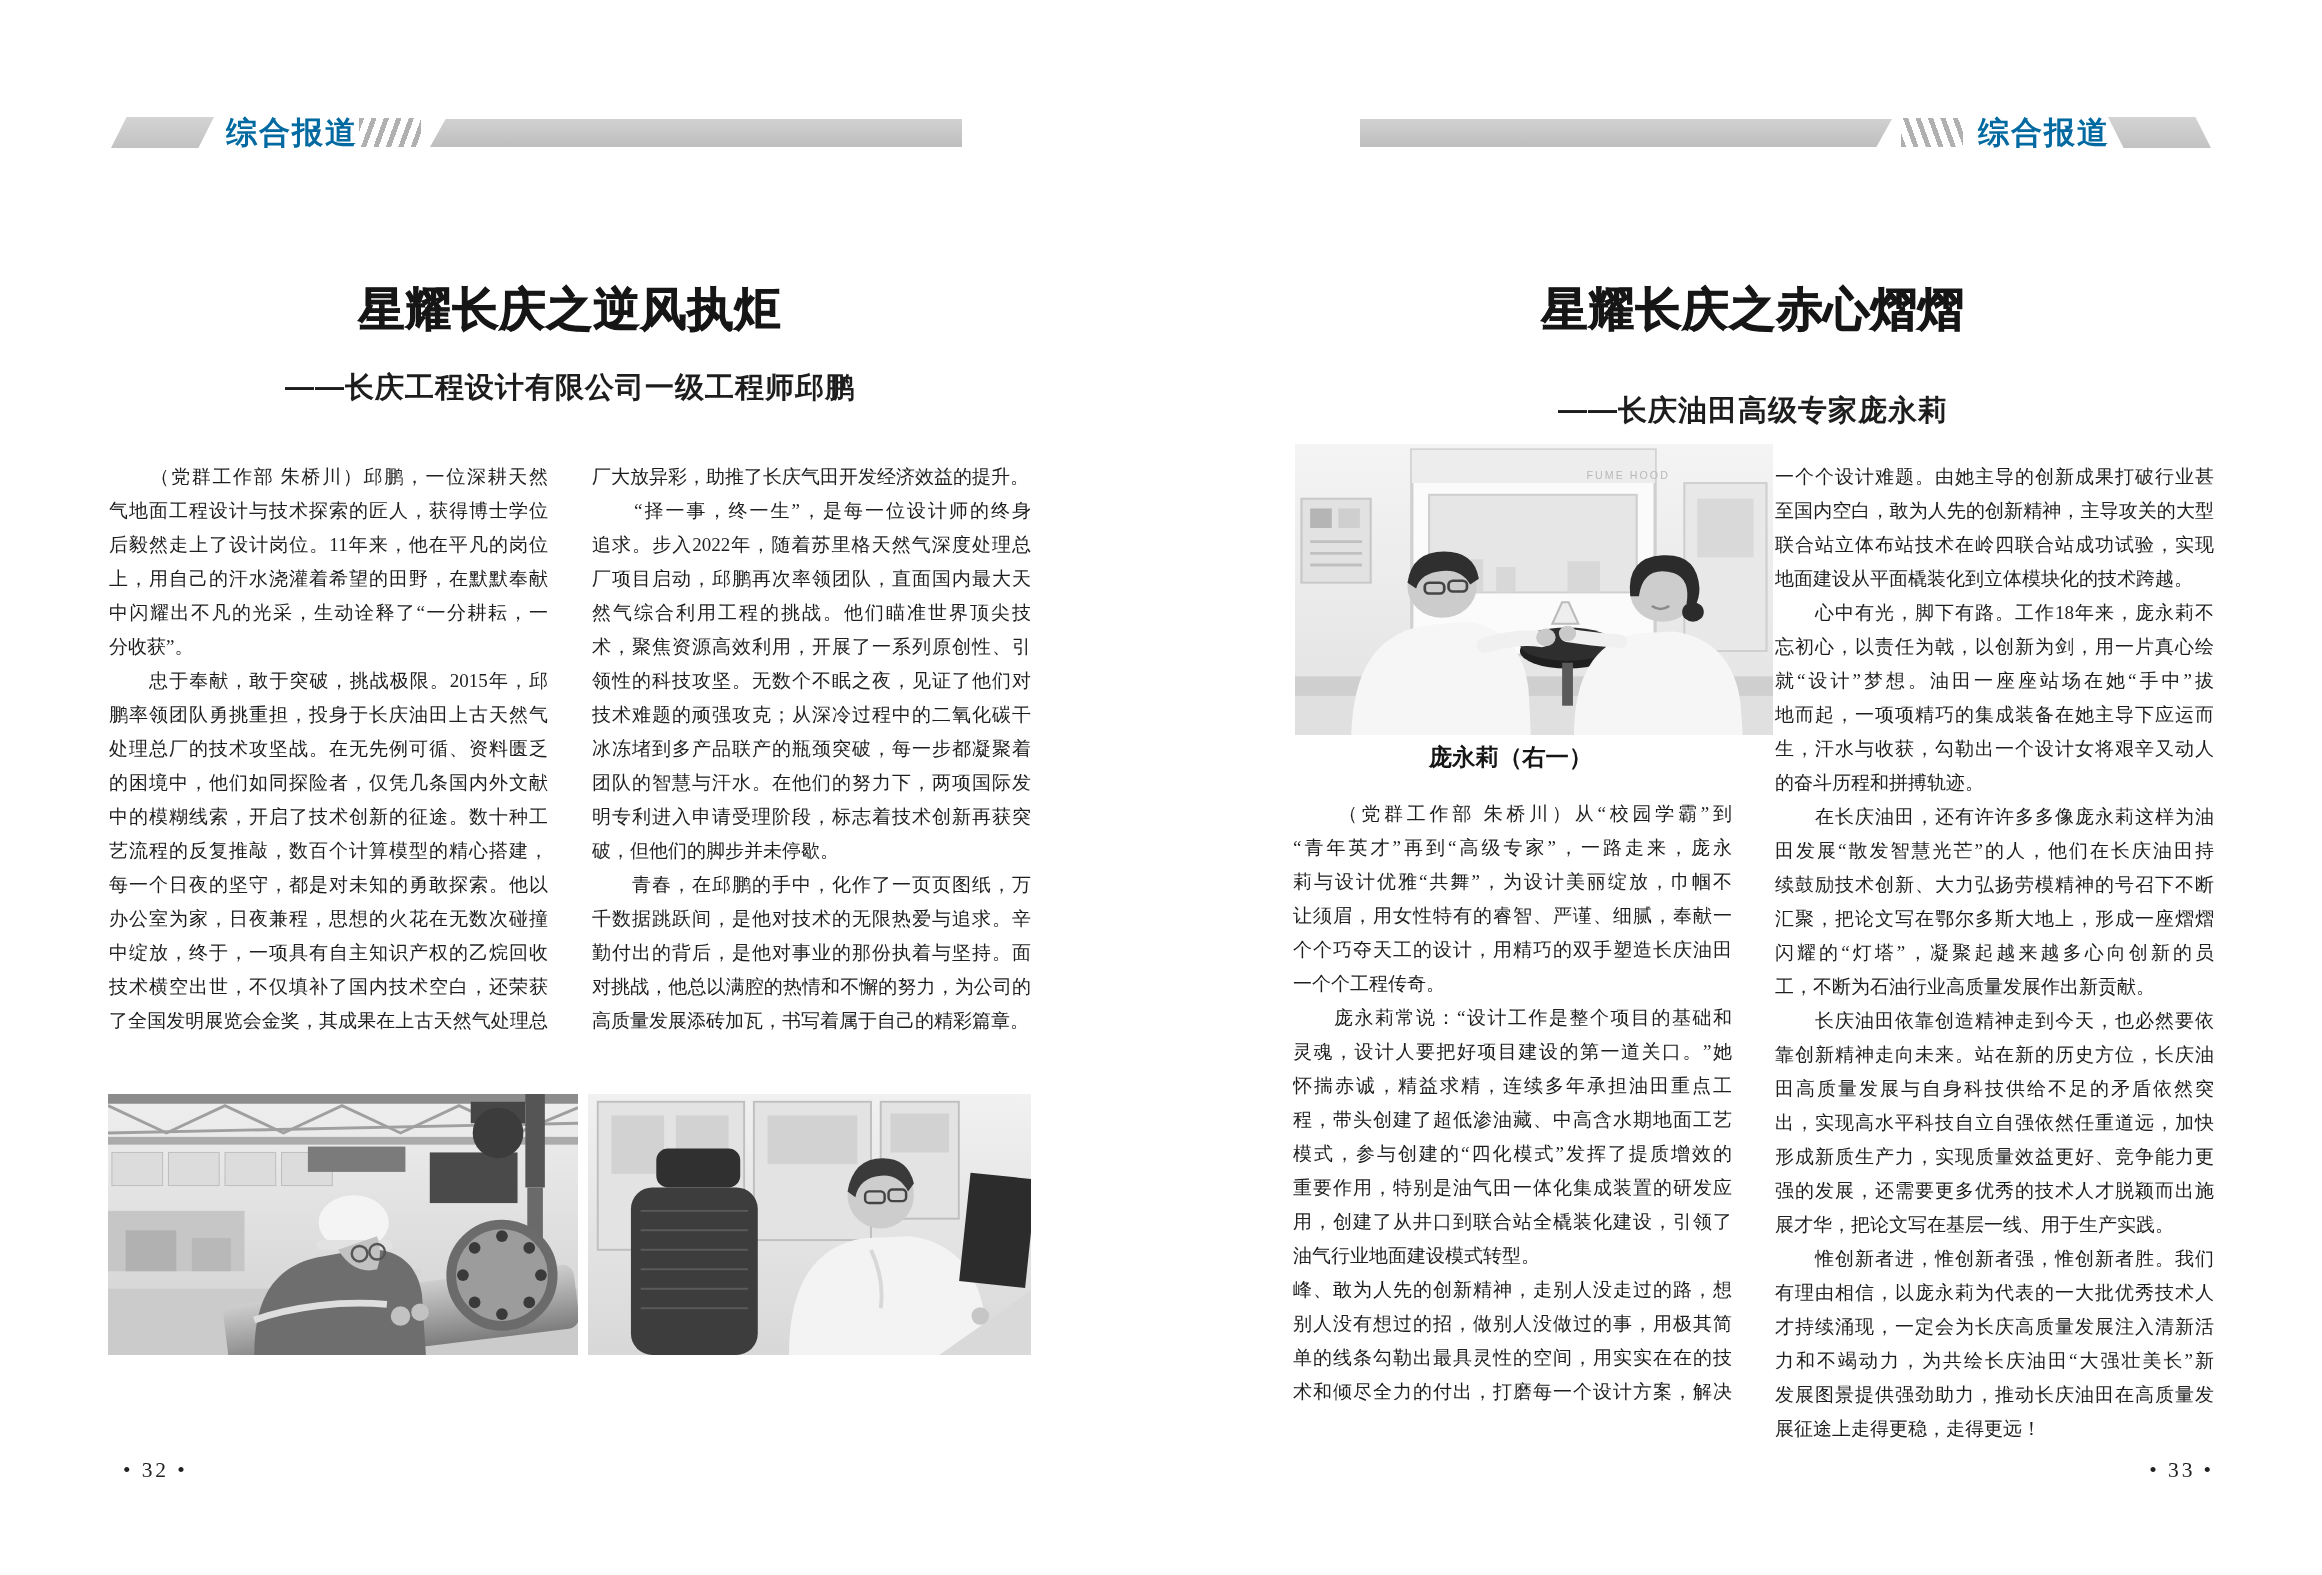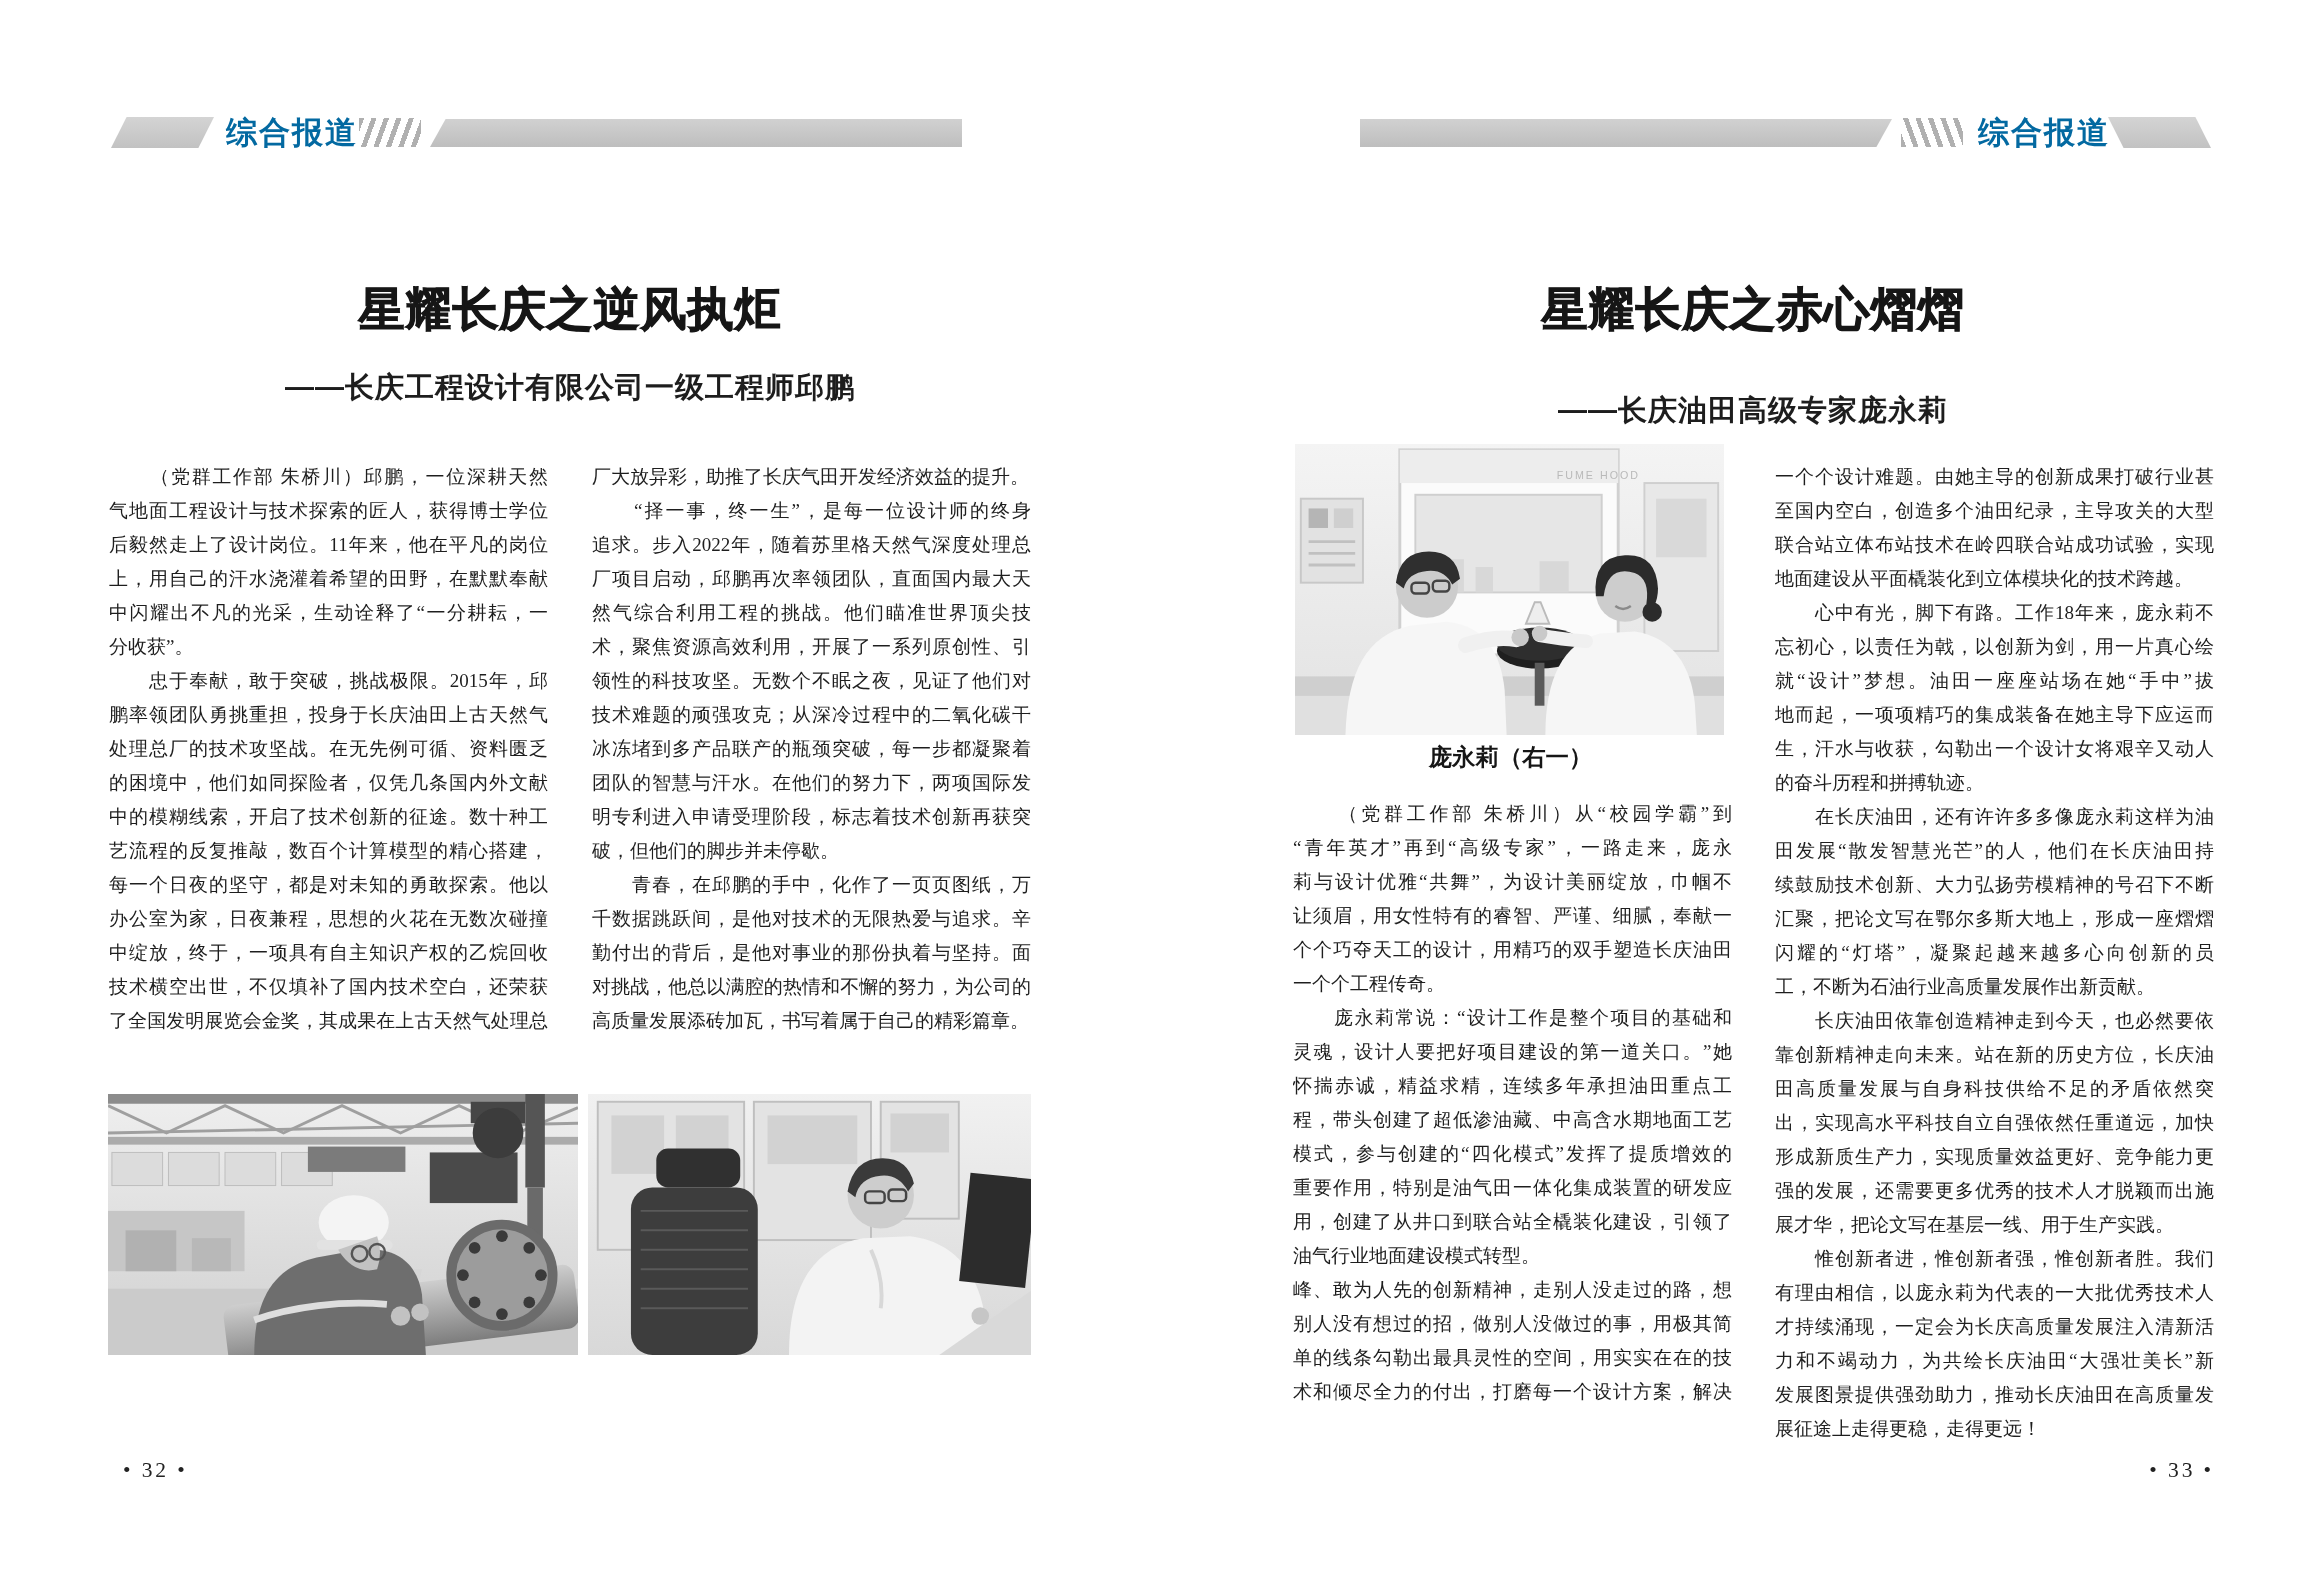"FUME HOOD" figure.abs { width: 429px -> 478px }
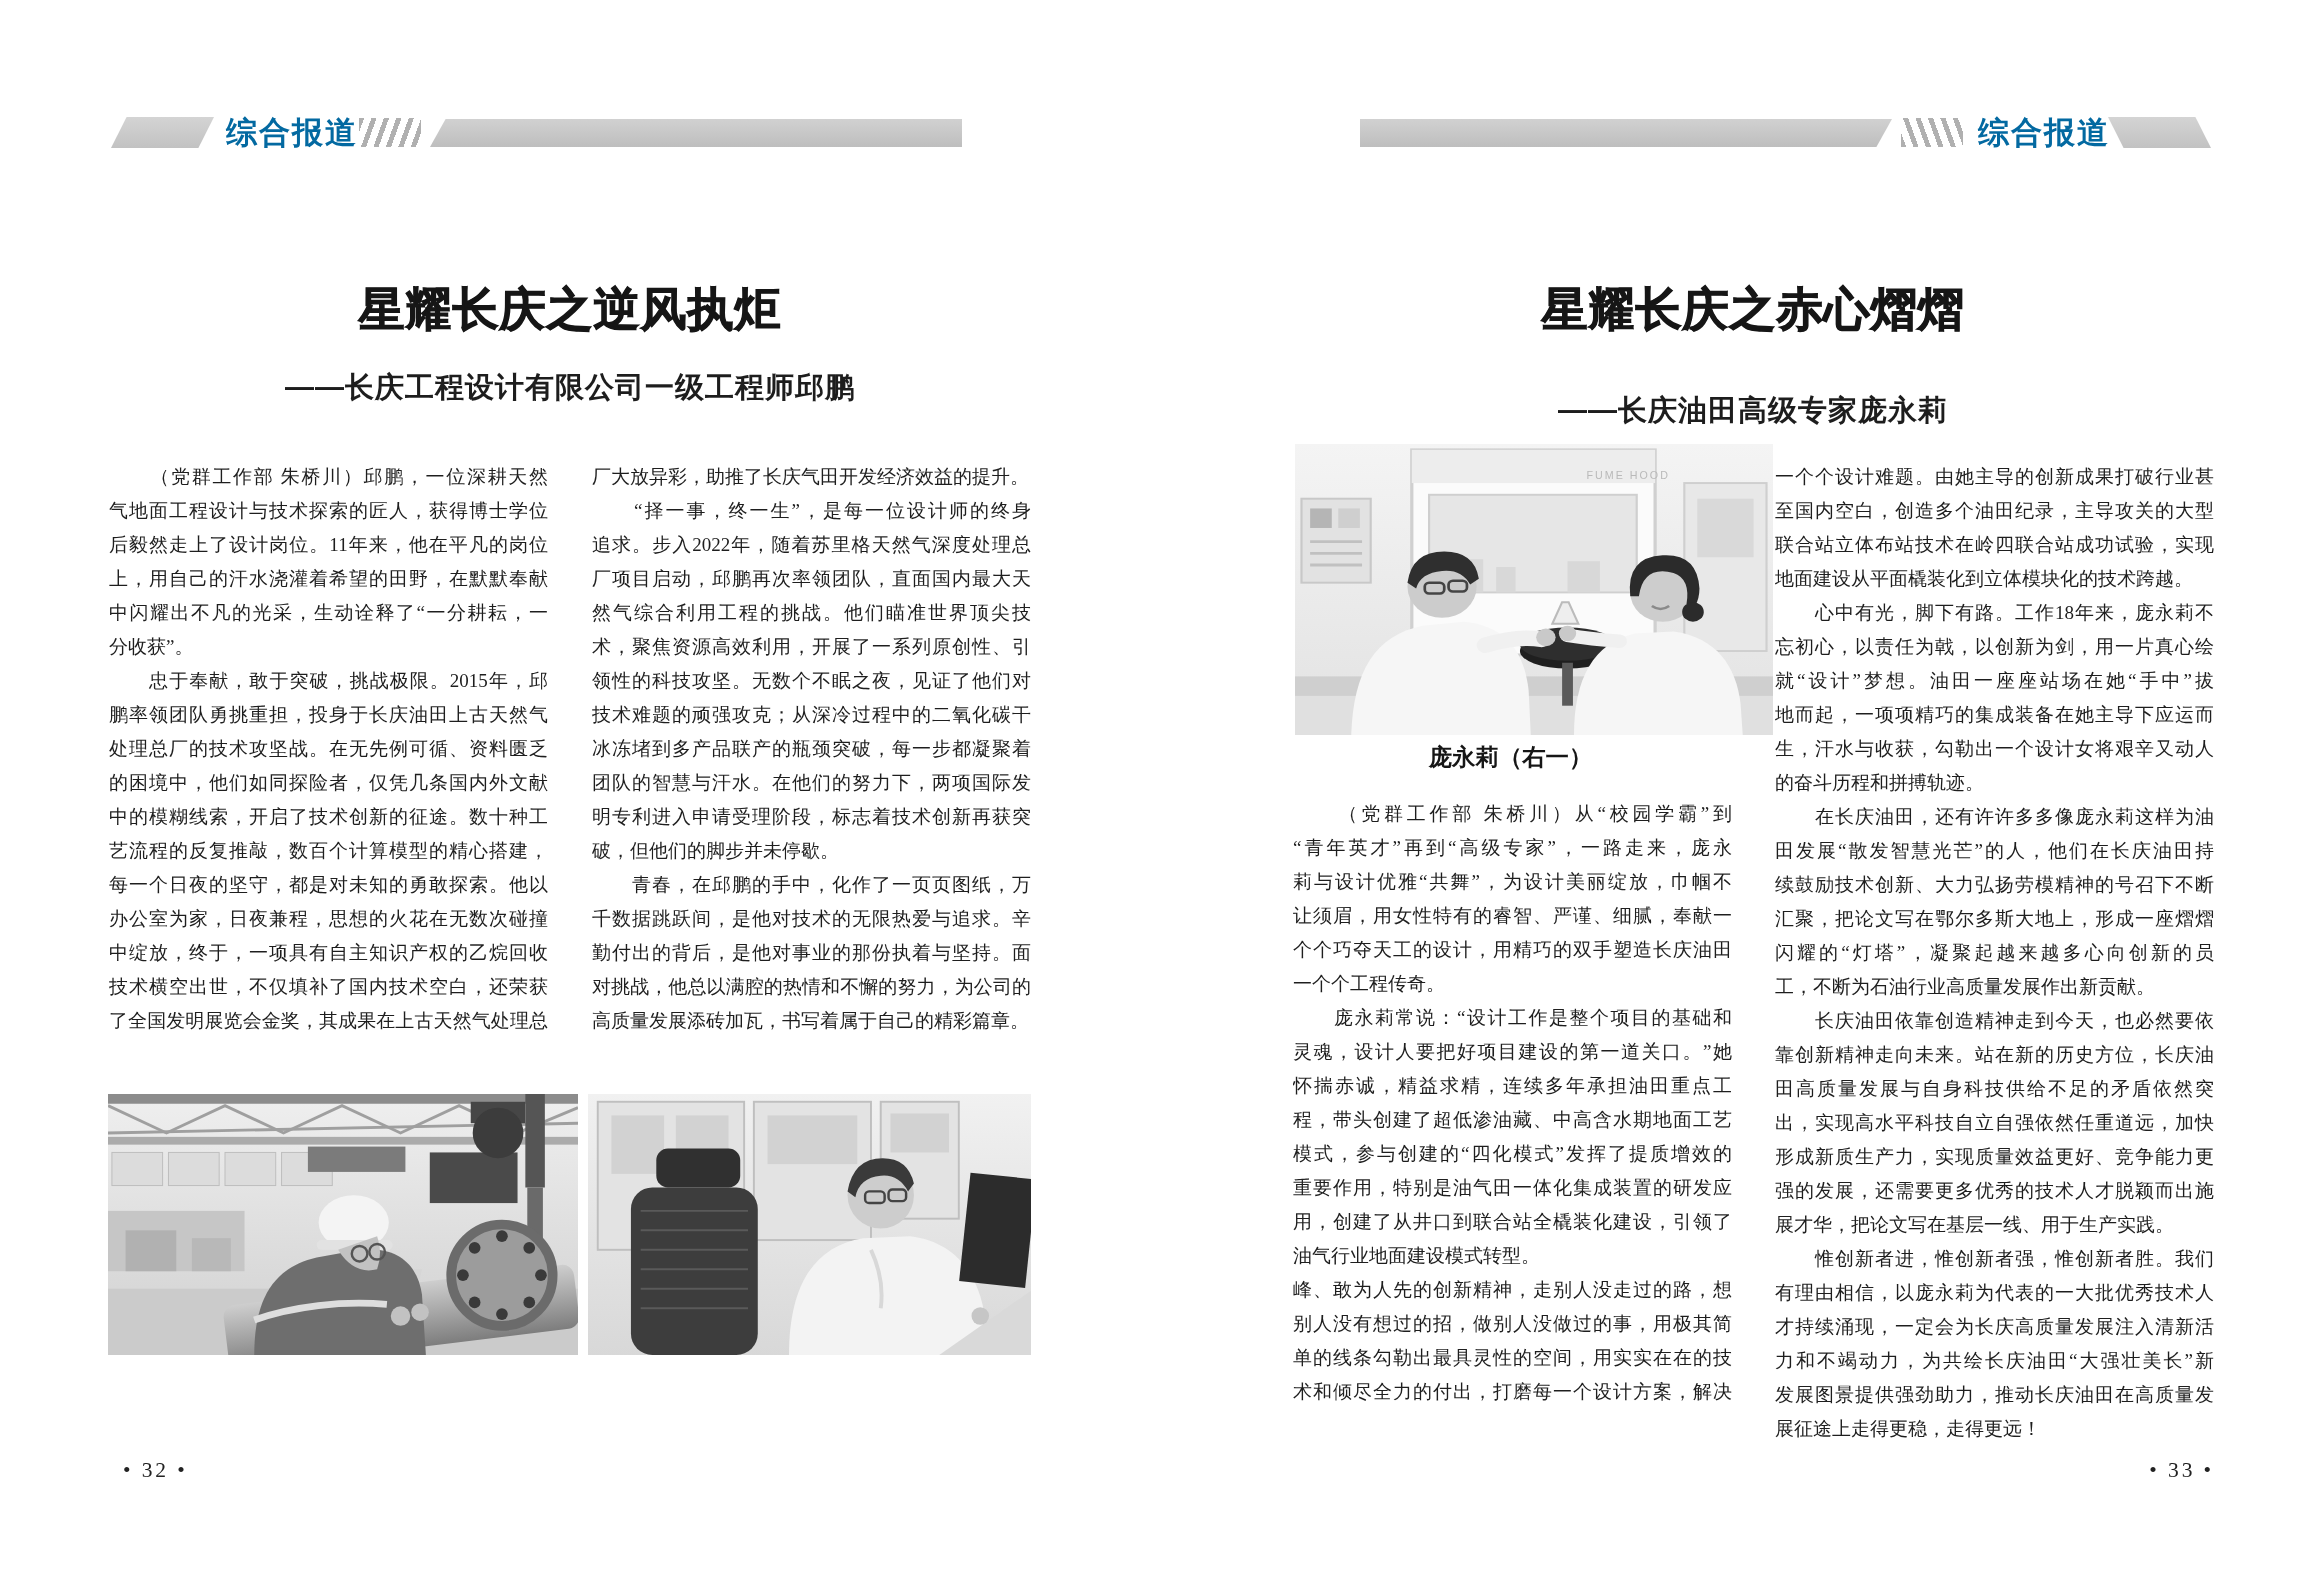"至国内空白，创造多个油田纪录，主导攻关的大型" div.line { text: 创造多个油田纪录 -> 敢为人先的创新精神 }
